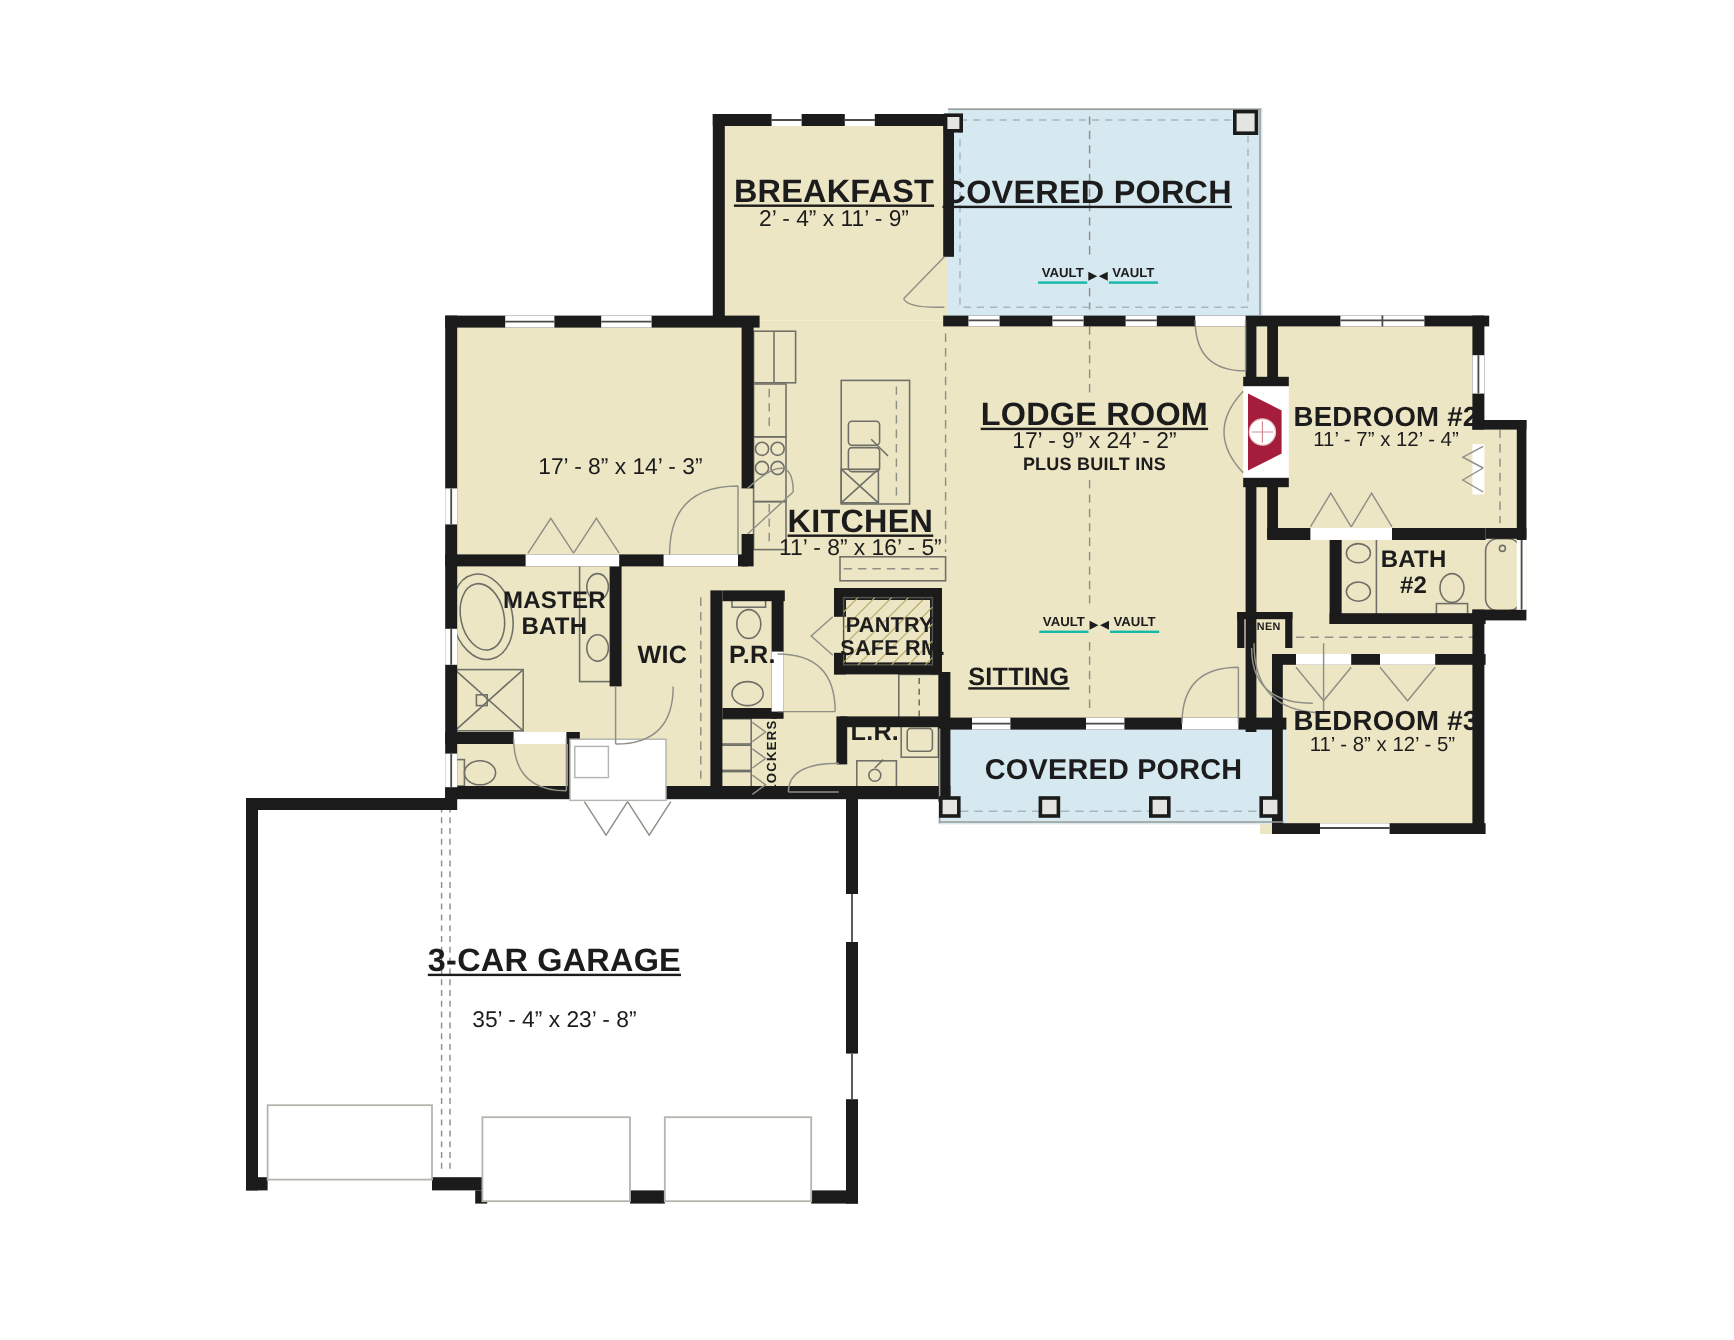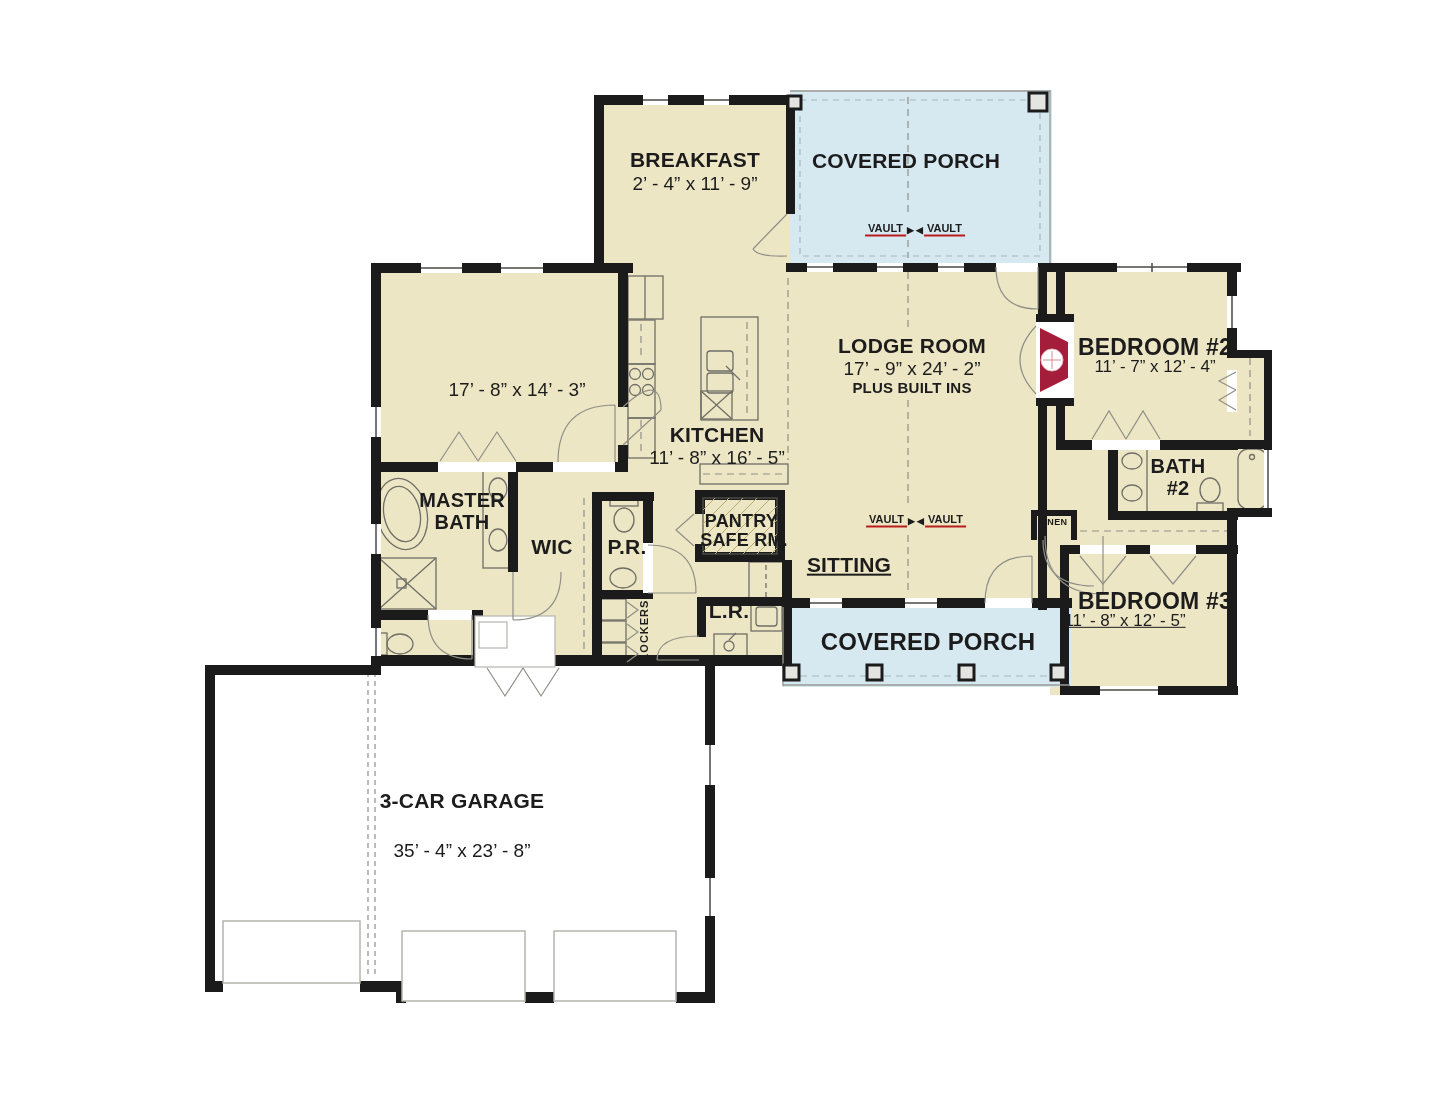"BREAKFAST" .big { font-size: 21px -> 27px; text-decoration: none -> underline }
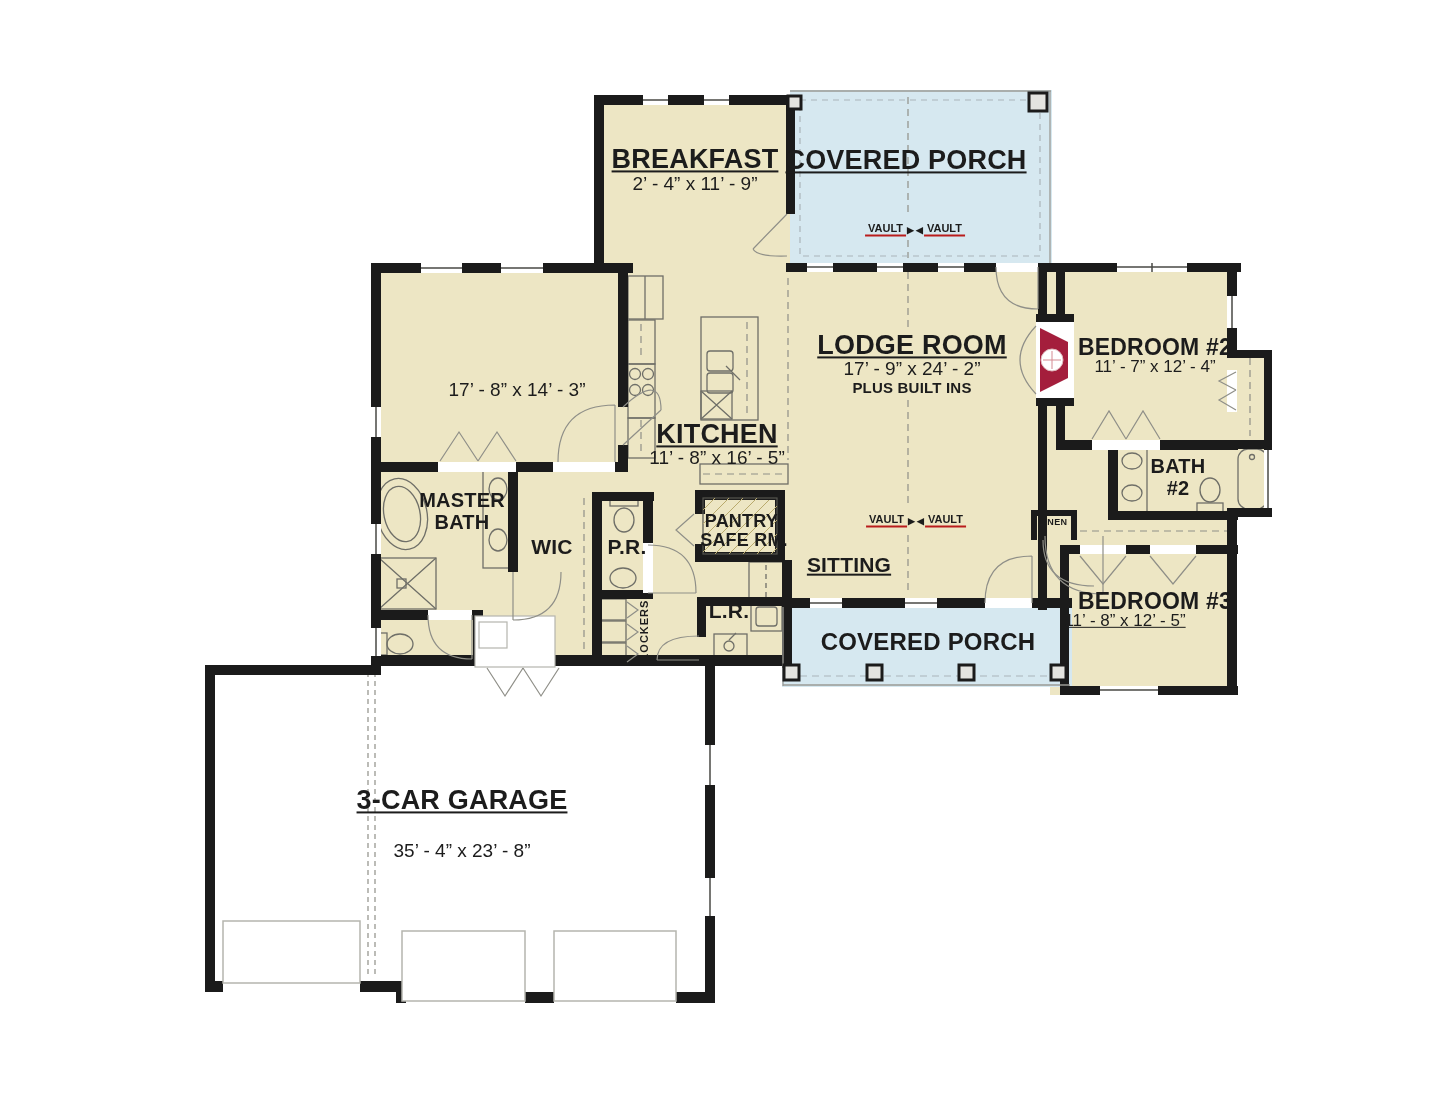"VAULT" .vword { border-bottom: 2px solid #b91c1c -> 2px solid #14b8a6 }
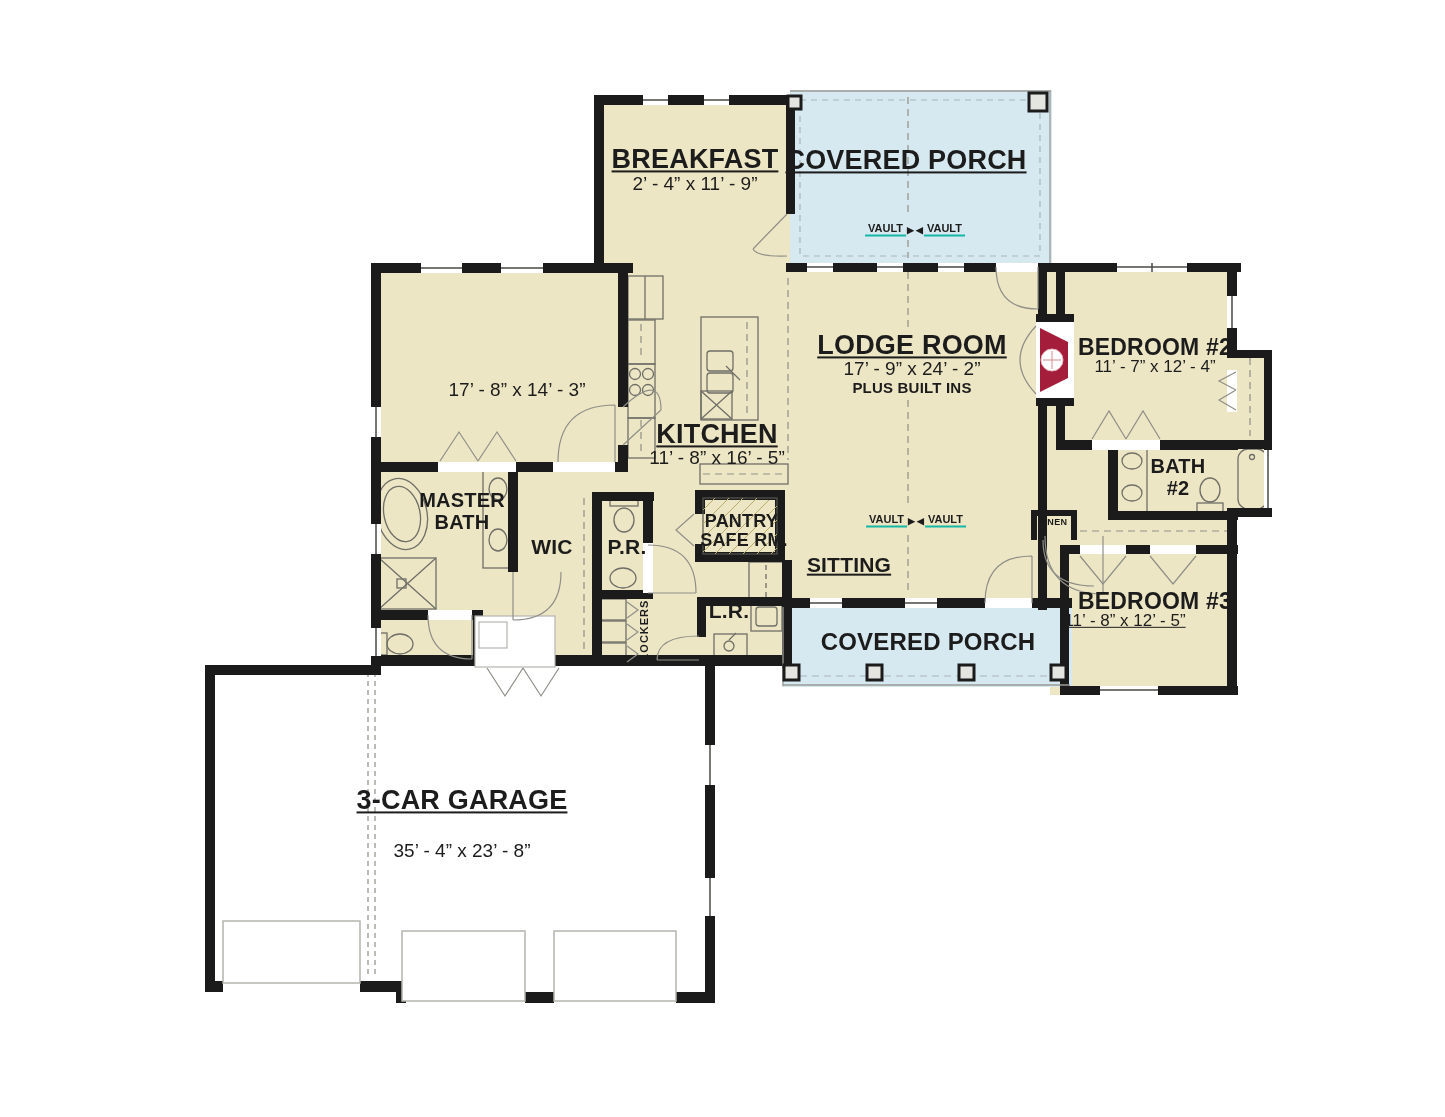"11’ - 8” x 12’" div.lbl { left: 1125px -> 1152px; text-decoration: underline -> none }
